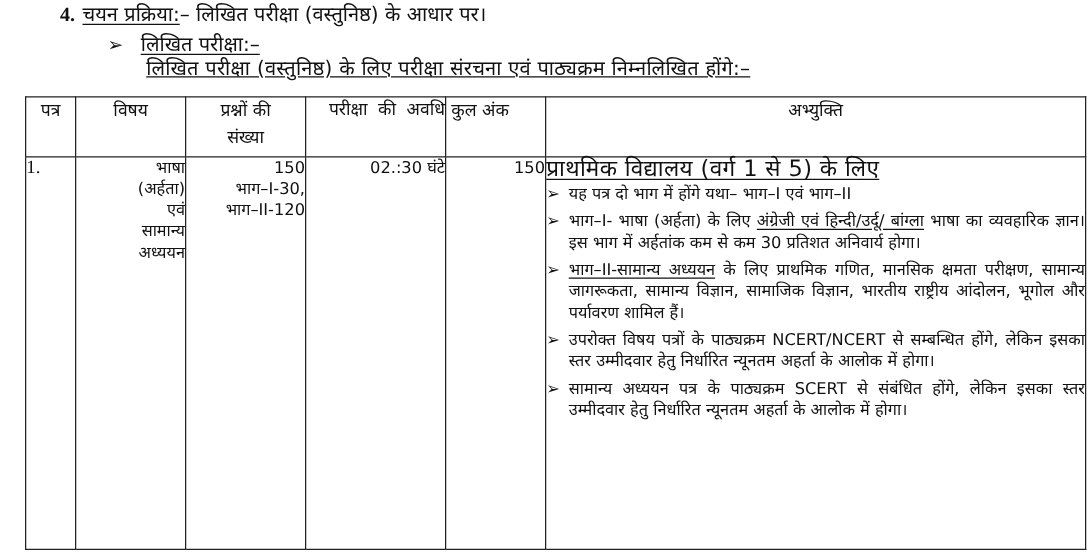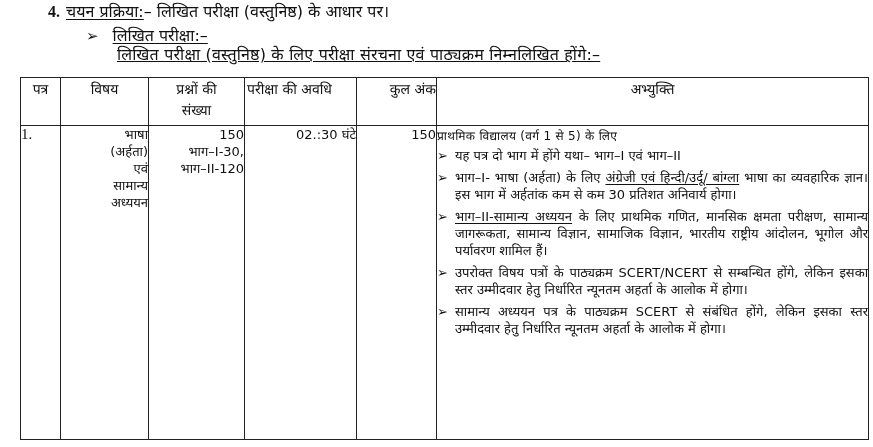"परीक्षा की अवधि" th { font-family: none -> Liberation Mono, monospace; text-align: left -> right }
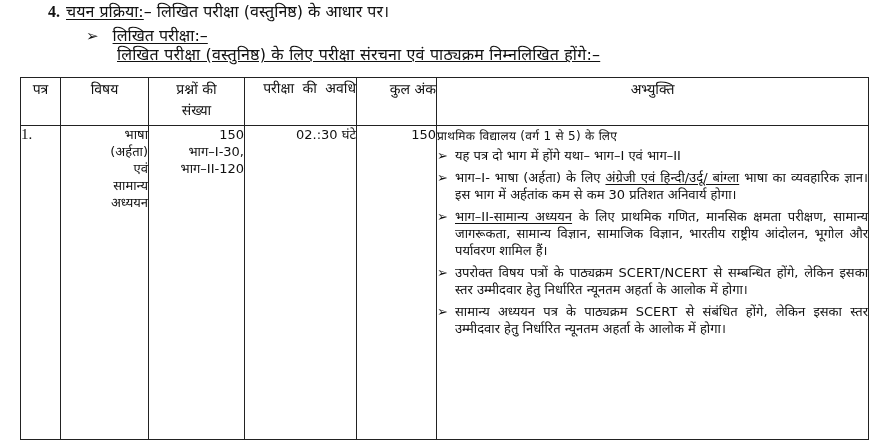"कुल अंक" th { text-align: right -> left }
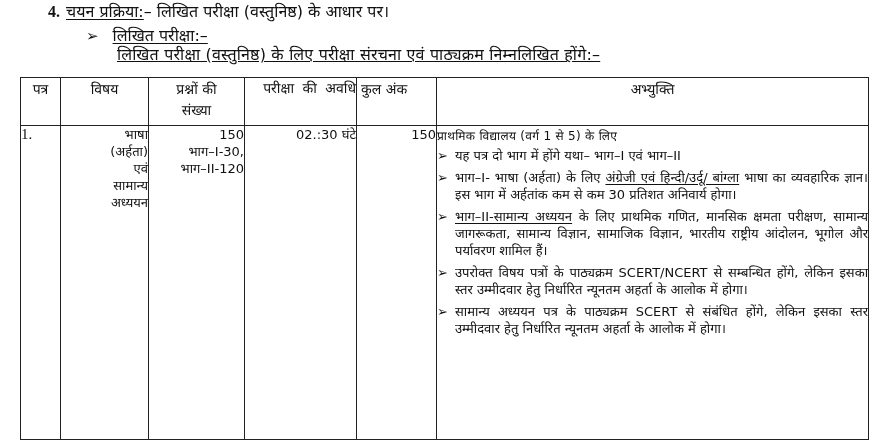"प्राथमिक विद्यालय (वर्ग 1 से" .remarks-title { font-size: 12px -> 18px; text-decoration: none -> underline }
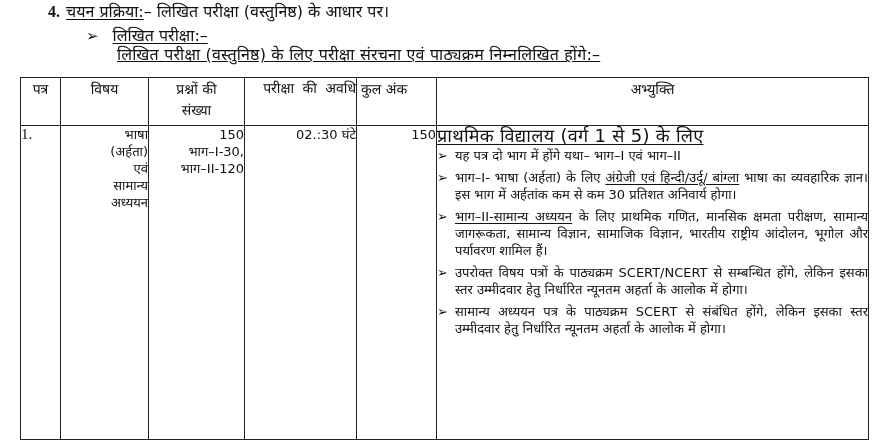"उपरोक्त विषय पत्रों के पाठ्यक्रम" span { text: SCERT/NCERT -> NCERT/NCERT }
